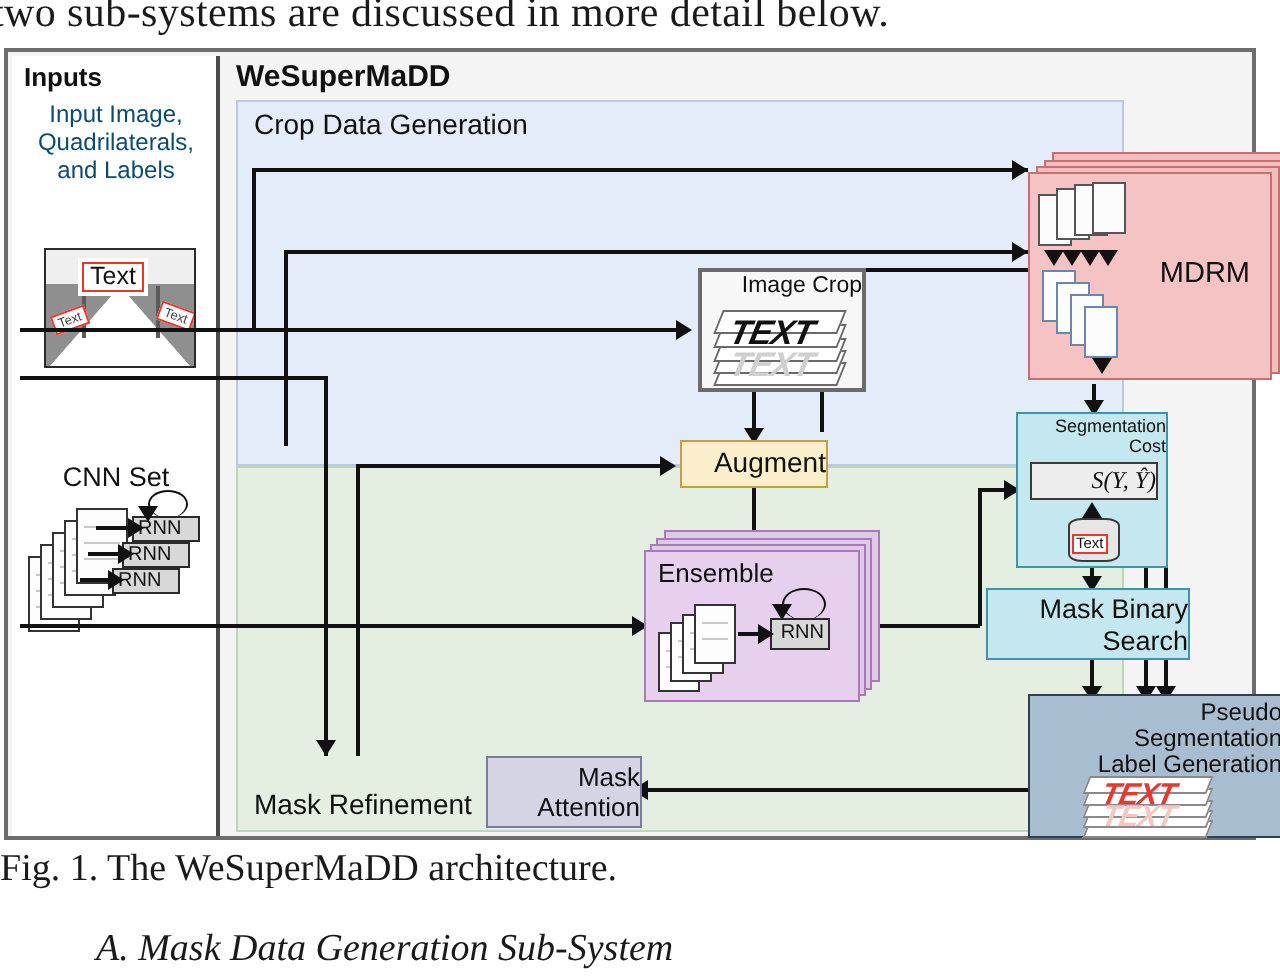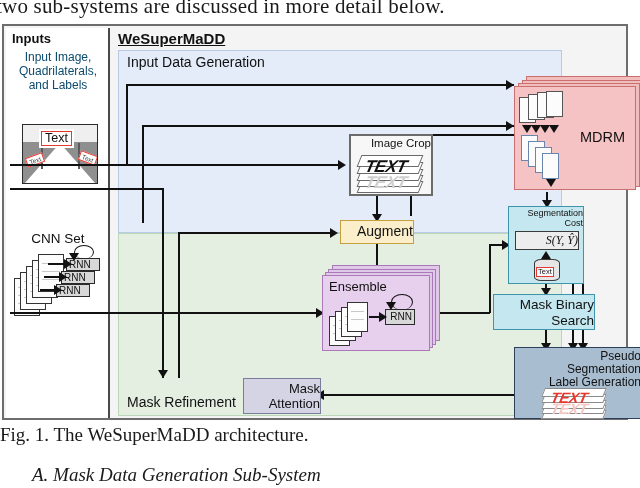"WeSuperMaDD" .wsm-title { text-decoration: underline -> none }
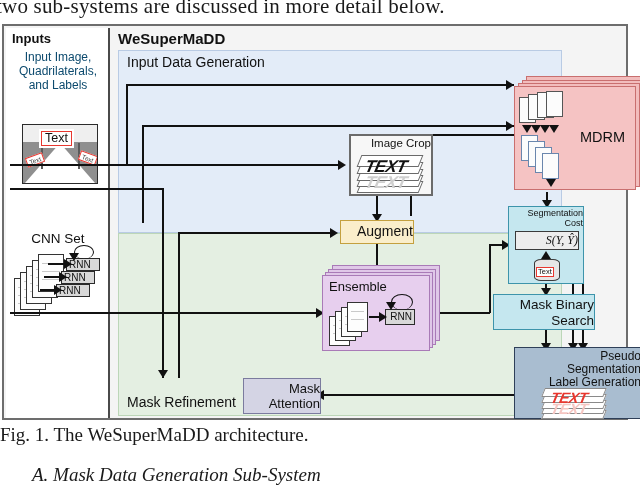"Input Data Generation" div.region-label { text: Input -> Crop }
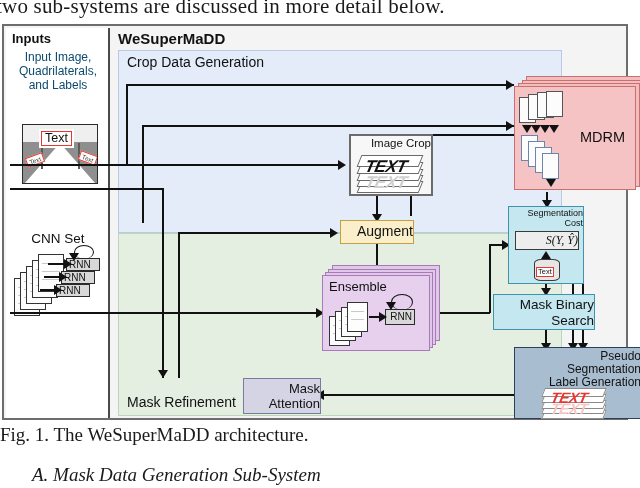"A. Mask Data Generation Sub-System" #section-head { left: 32px -> 48px }
